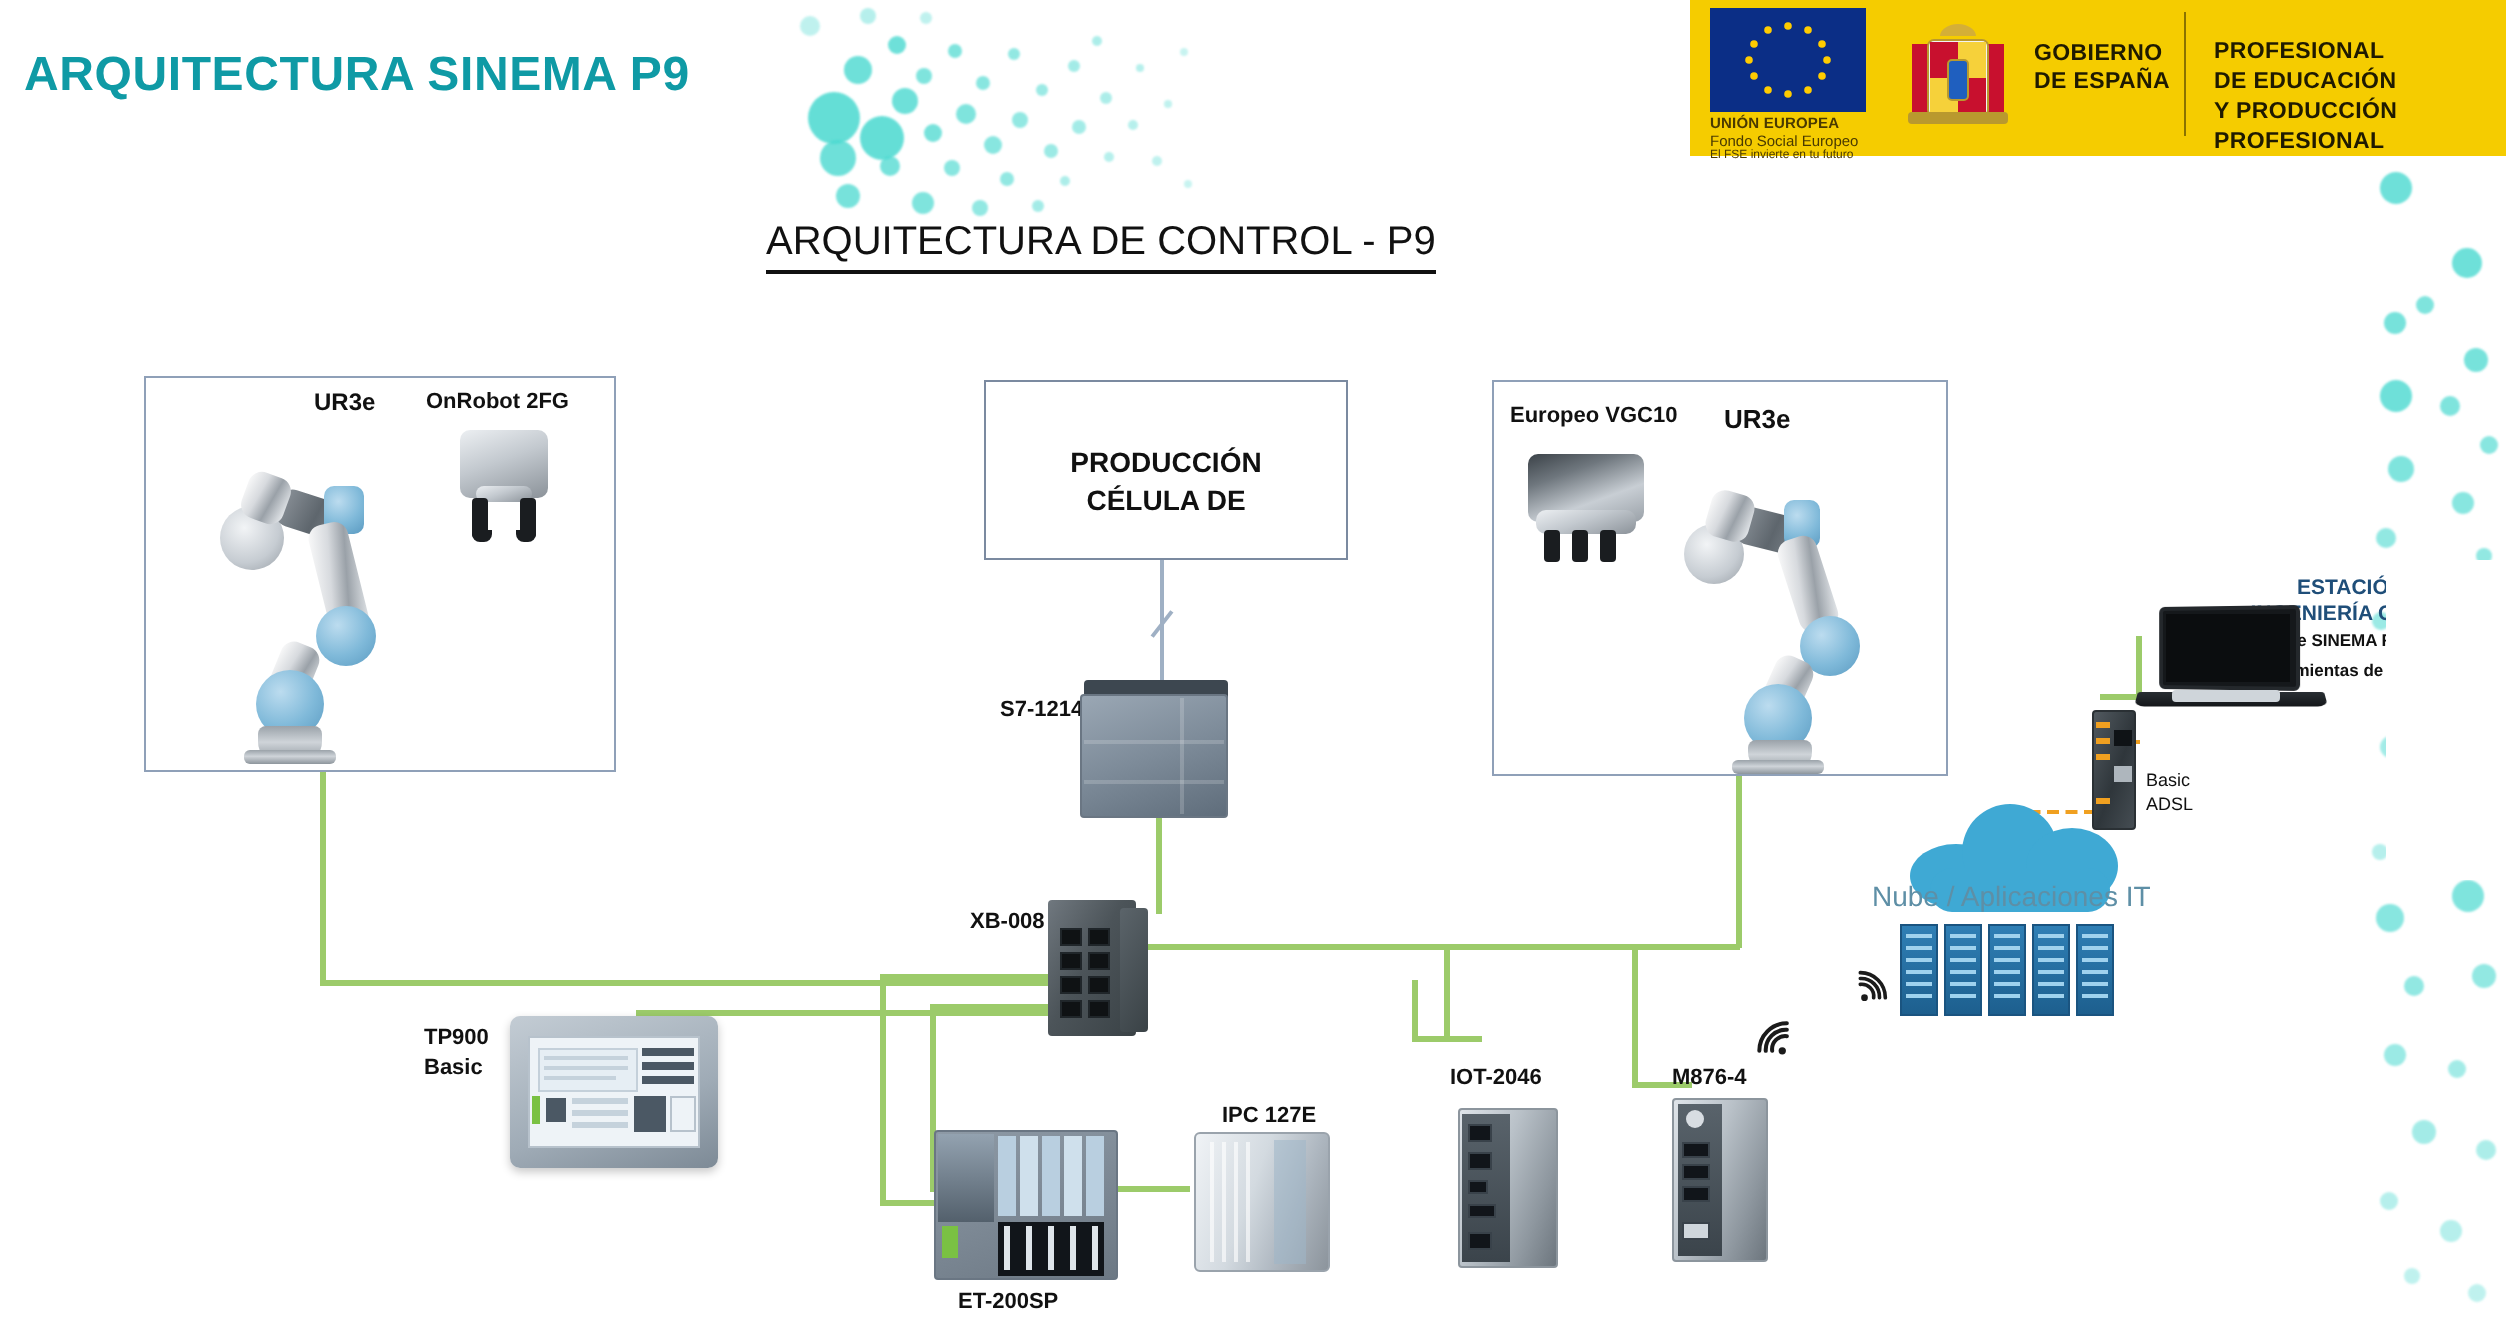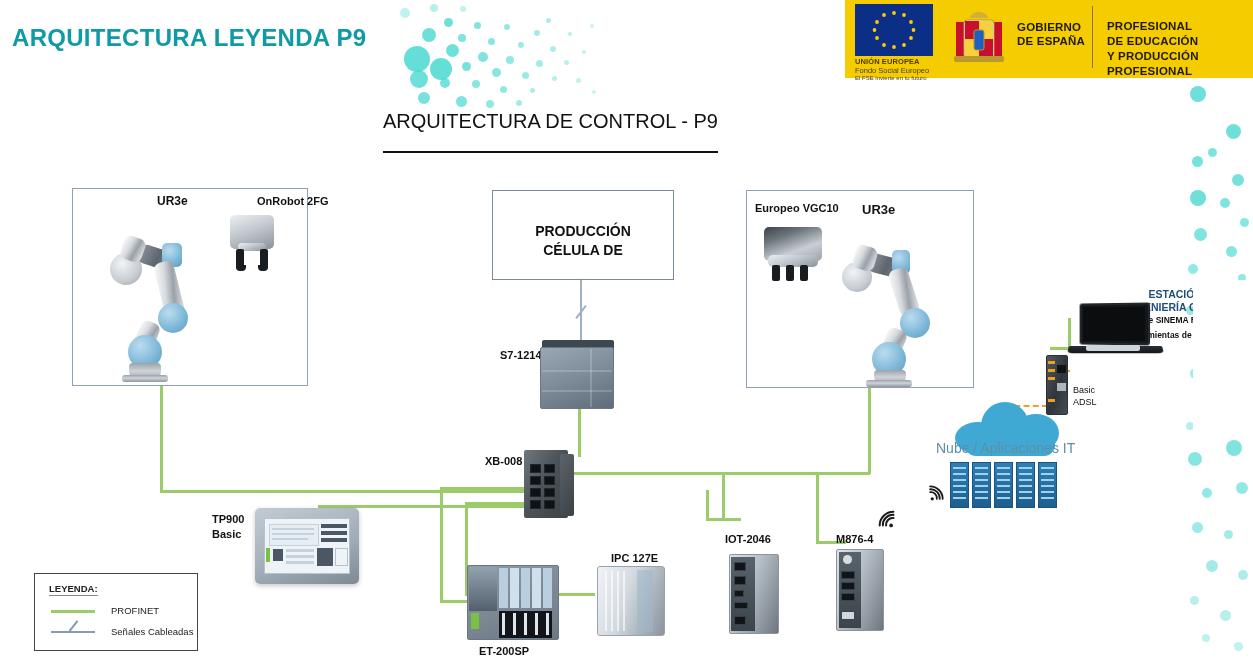"ARQUITECTURA LEYENDA P9" div { text: LEYENDA -> SINEMA }
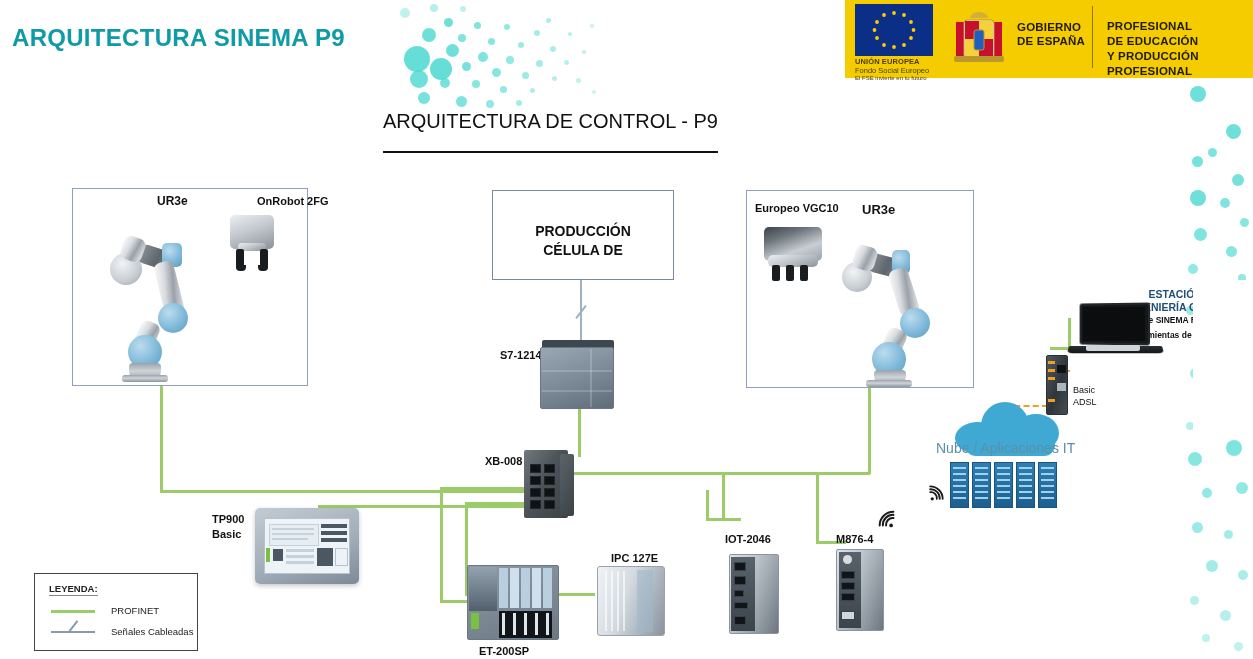"ARQUITECTURA DE CONTROL - P9" #diagram-title { padding-bottom: 18px -> 2px }
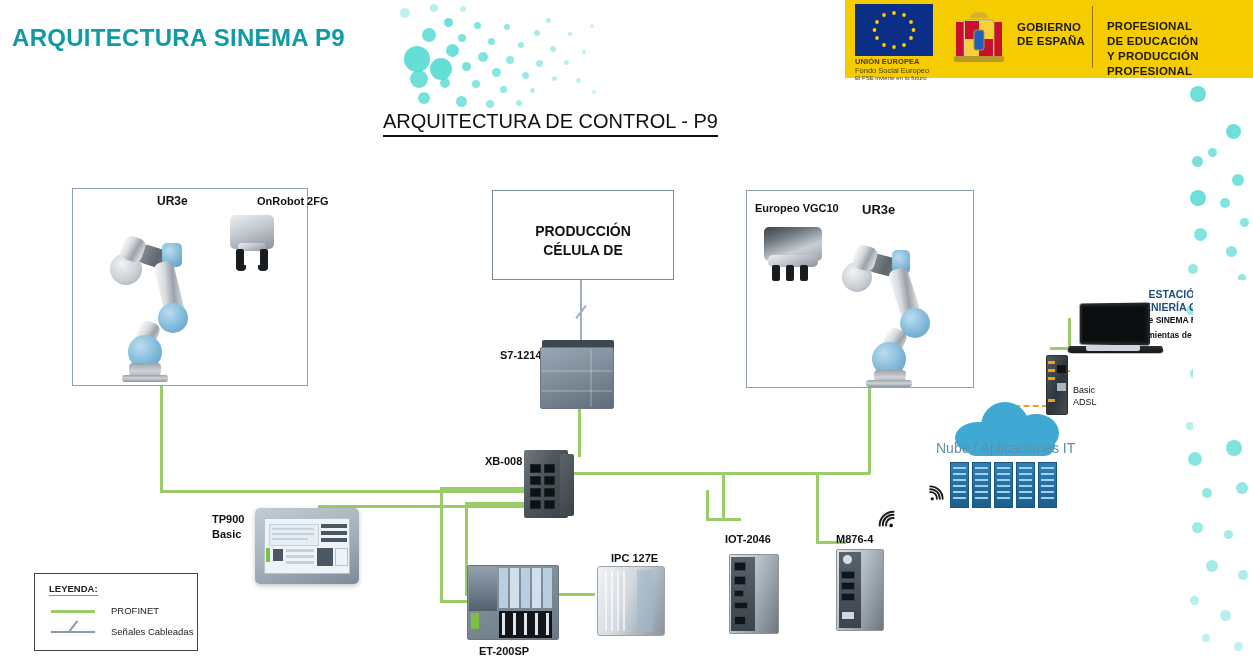"OnRobot 2FG" div.lbl { margin-left: 44px -> none }
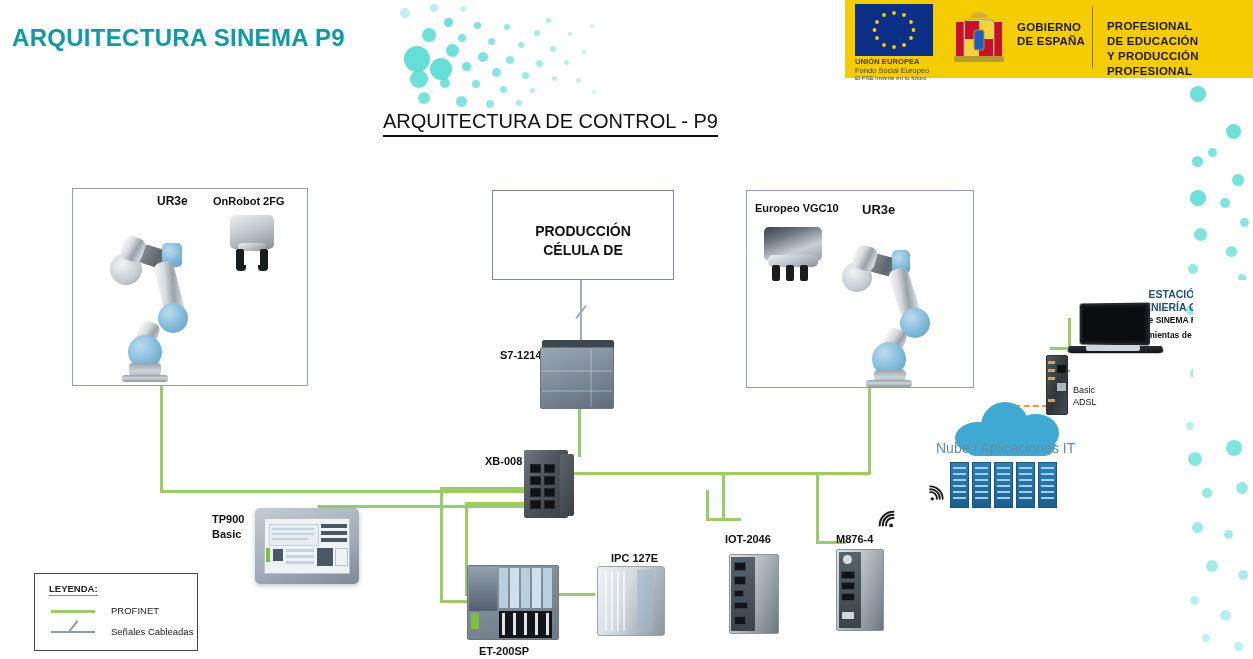"LEYENDA:" div { html: <div> <div>LEYENDA:</div> <div></div> <div>PROFINET</div> <div></div> <div></div> <div>Señales Cableadas</div> </div> -> none }
